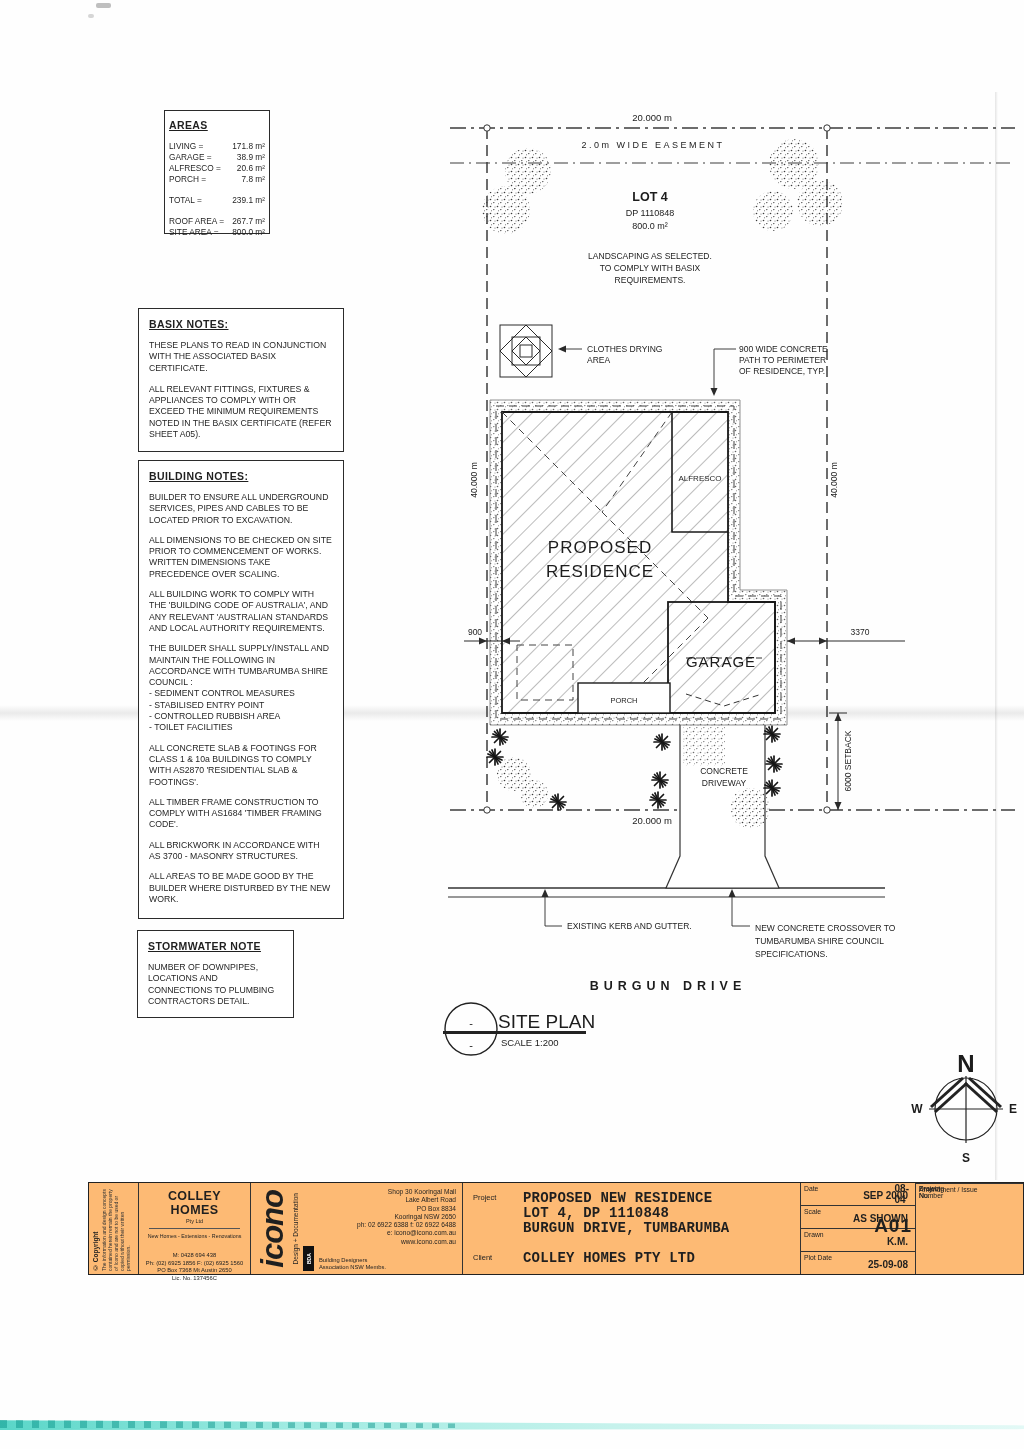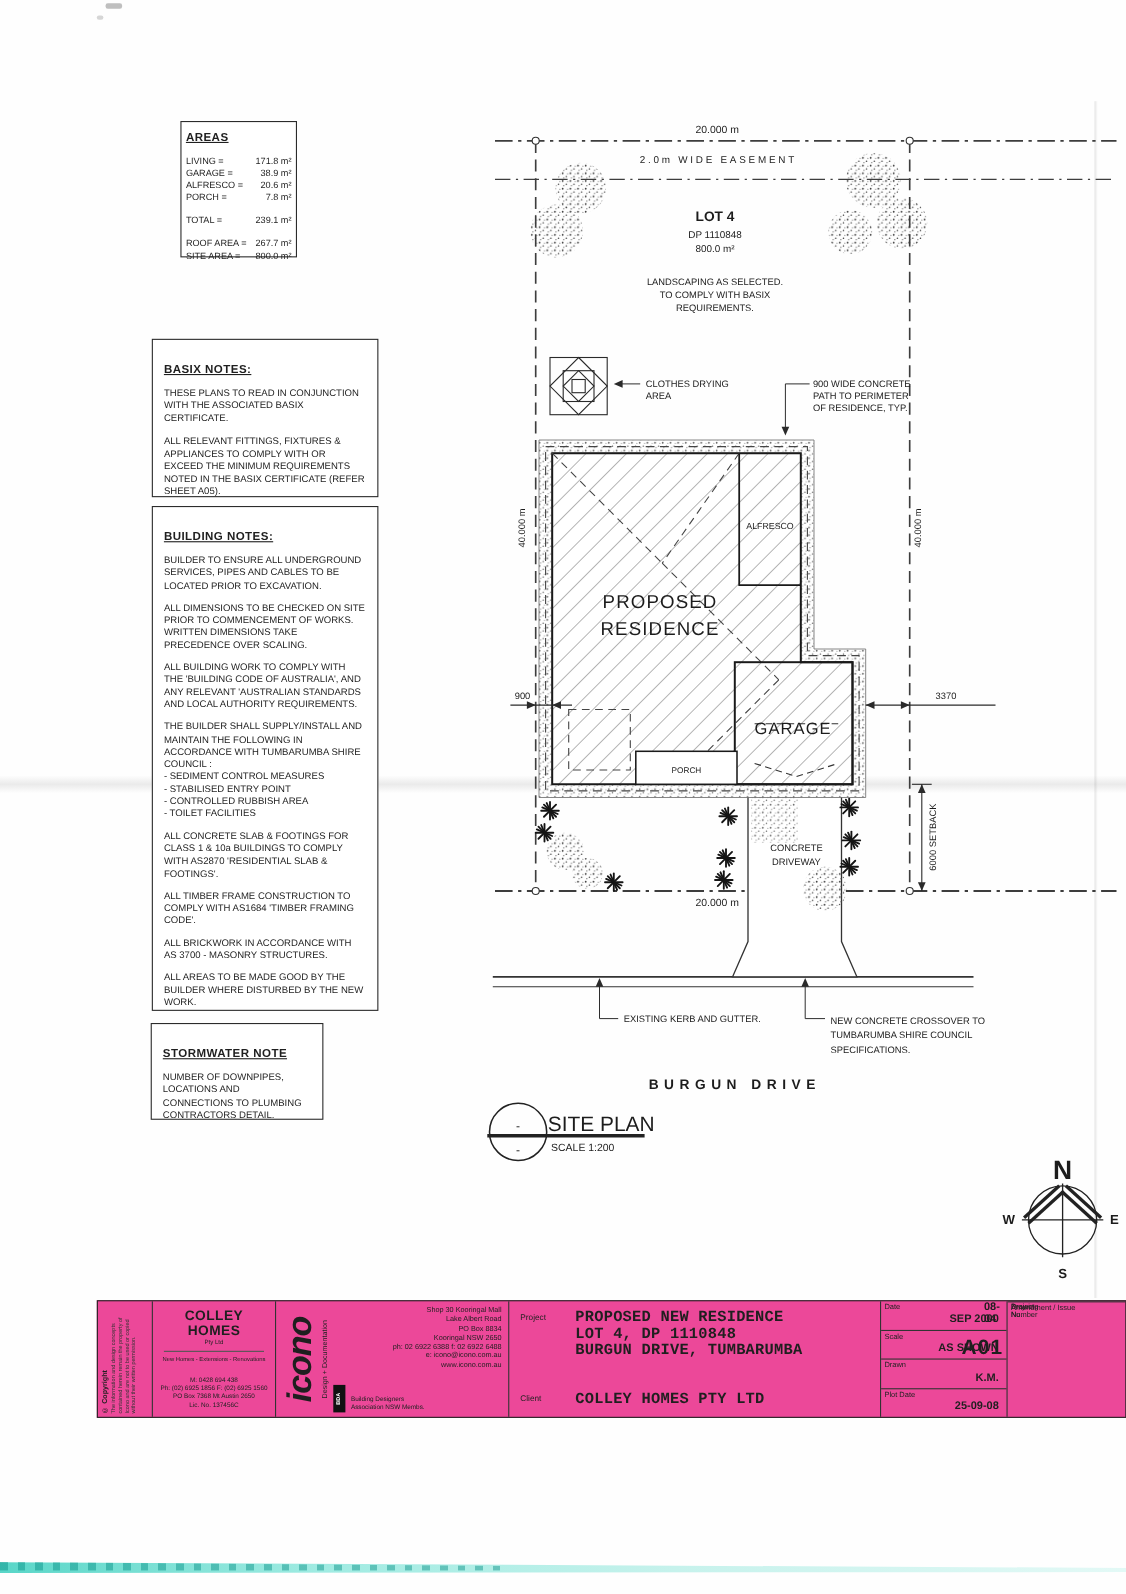"BASIX NOTES:" .notebox { padding: 21px 10px -> 9px 10px }
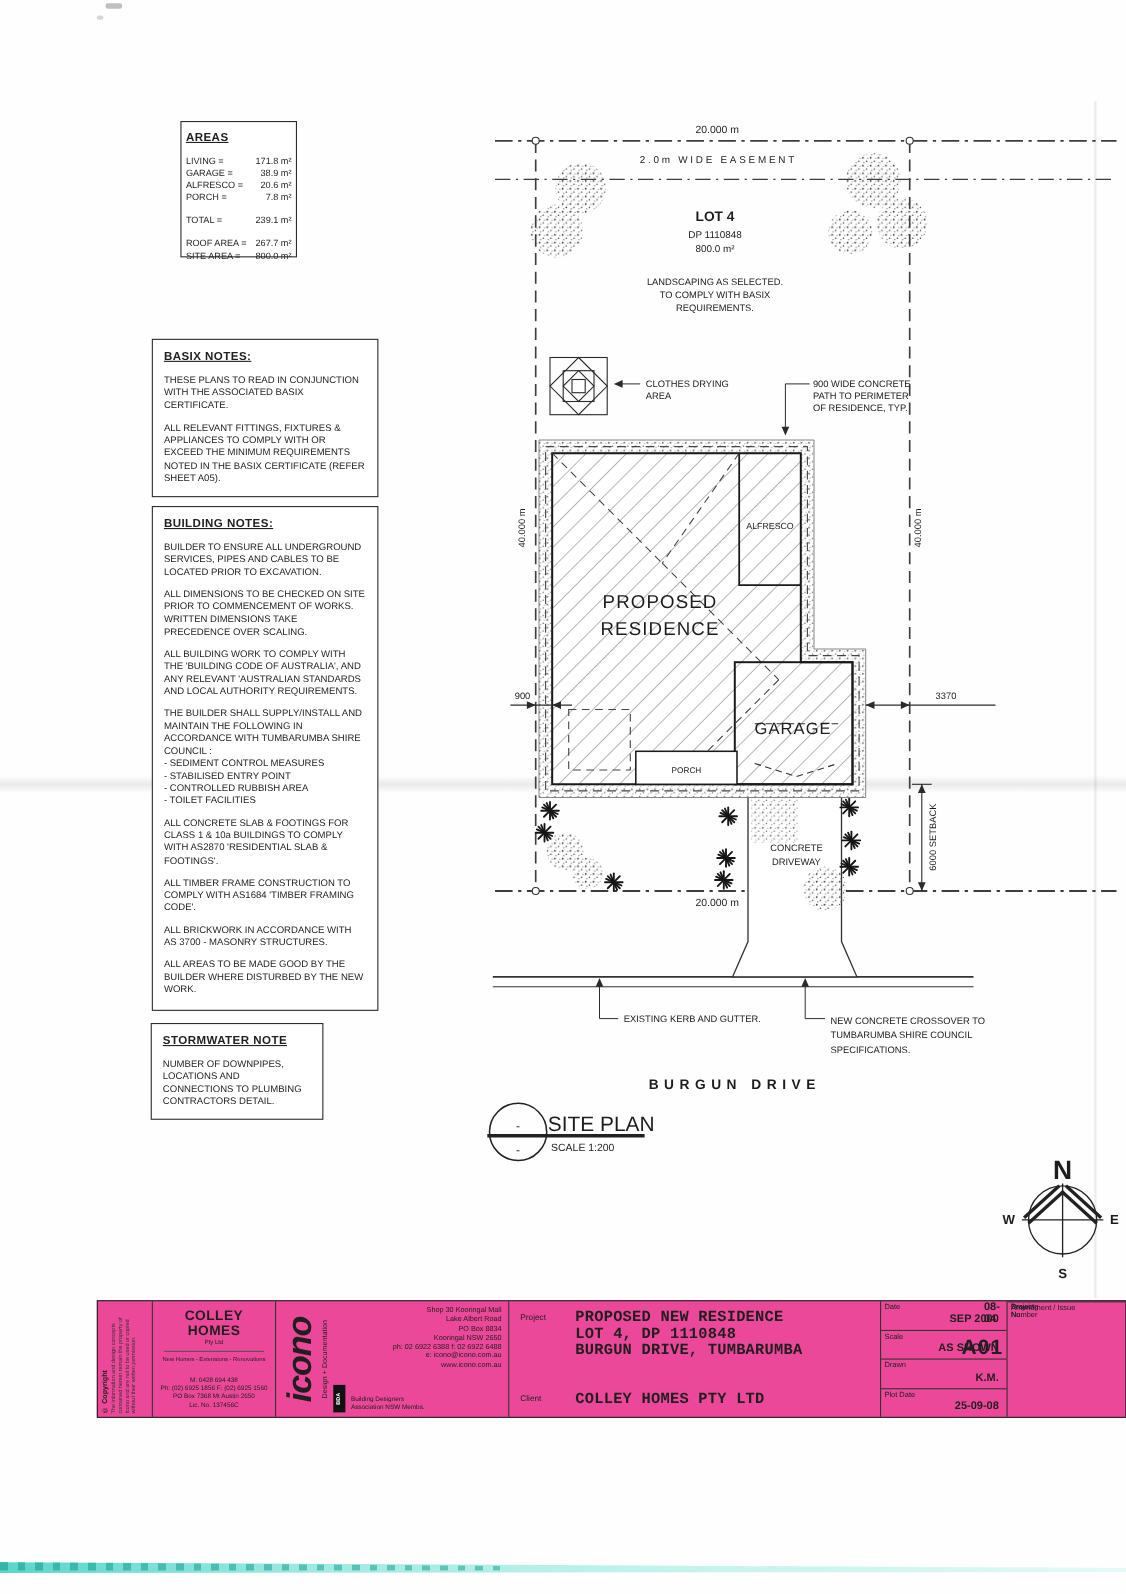"COLLEY HOMES" #title-block { background: #ec4899 -> #fdba74; height: 107px -> 93px }
